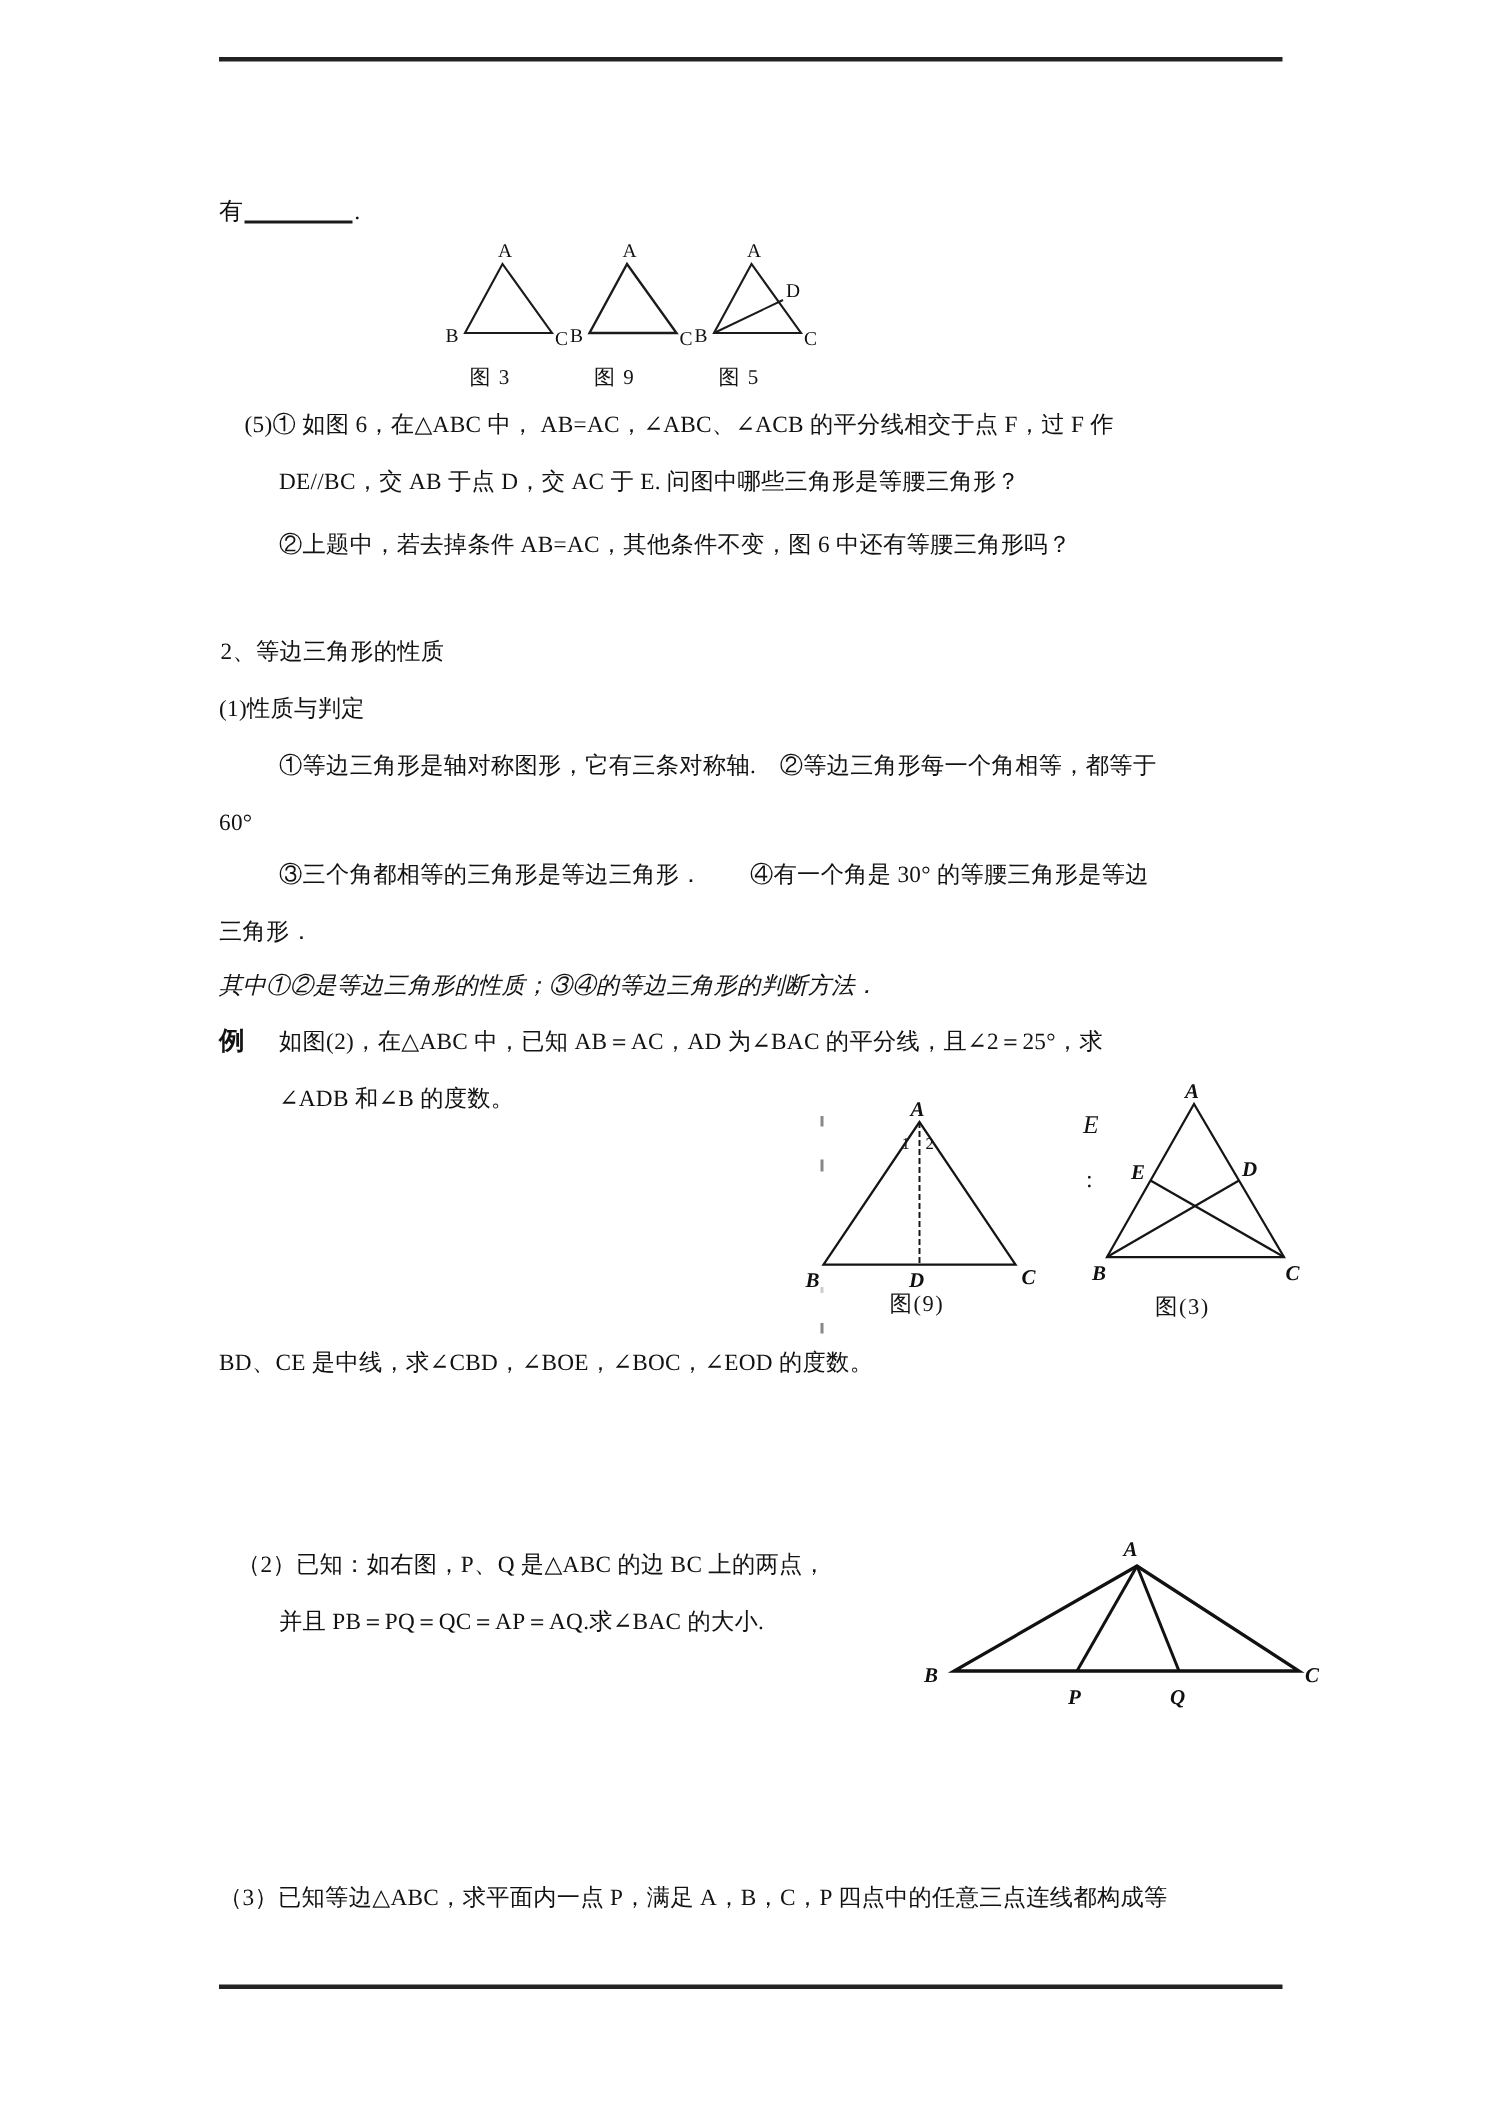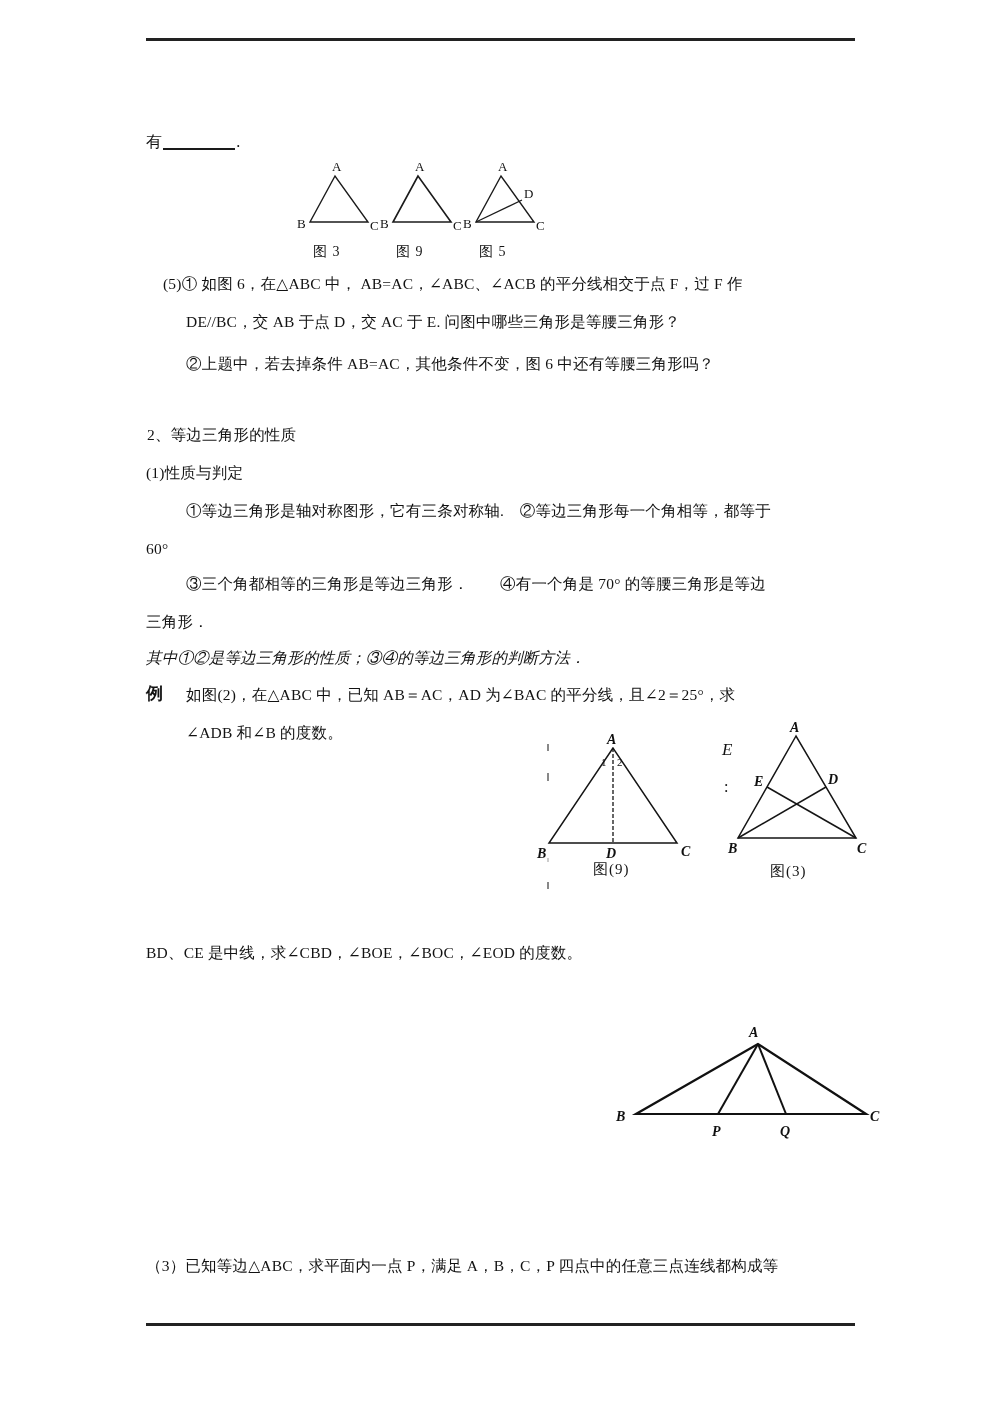"③三个角都相等的三角形是等边三角形． ④有一个角是 70° 的等腰三角形是等边" div.txt { text: 70 -> 30 }
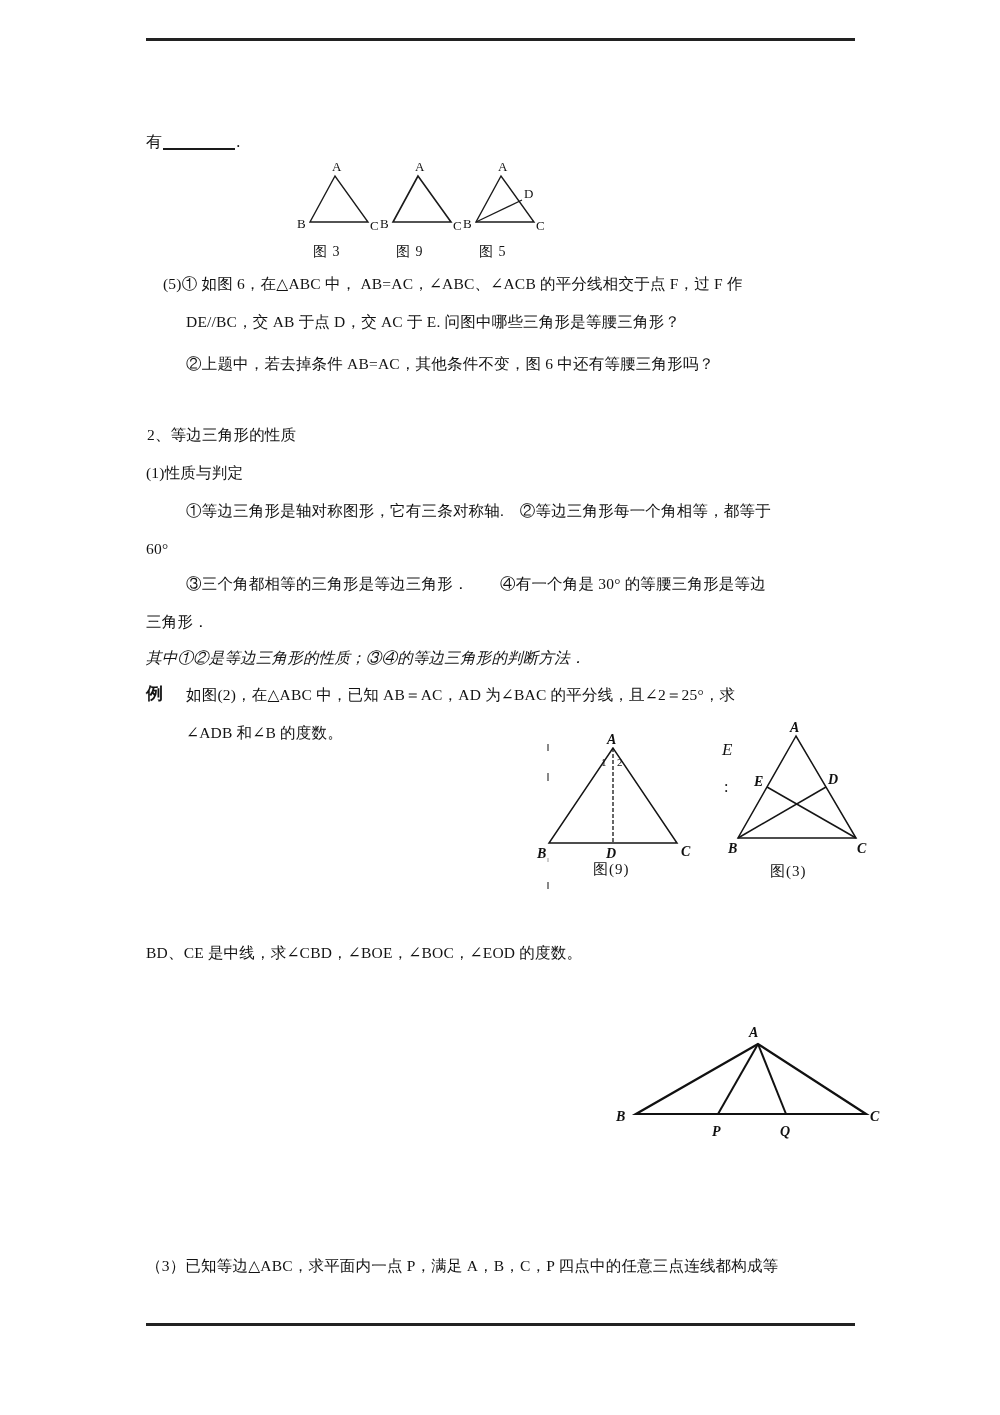"BD、CE 是中线，求∠CBD，∠BOE，∠BOC，∠EOD 的度数。" div.txt { margin-top: 44px -> none }
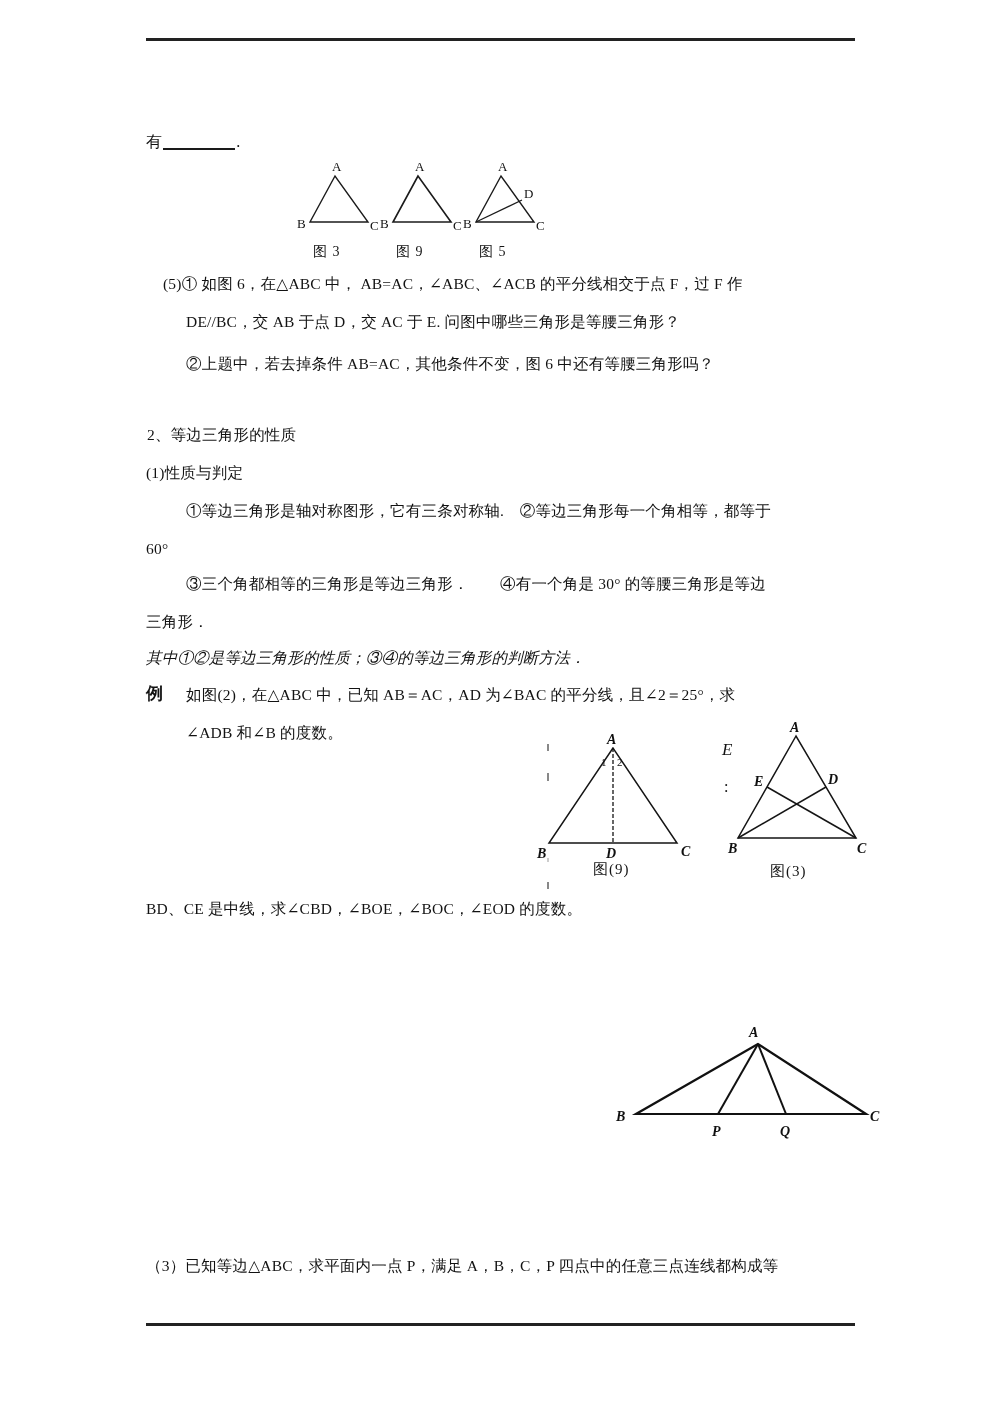"（2）已知：如右图，P、Q 是△ABC 的边 BC 上的两点，" div.txt { html: none -> <div>（2）已知：如右图，P、Q 是△ABC 的边 BC 上的两点，</div> }
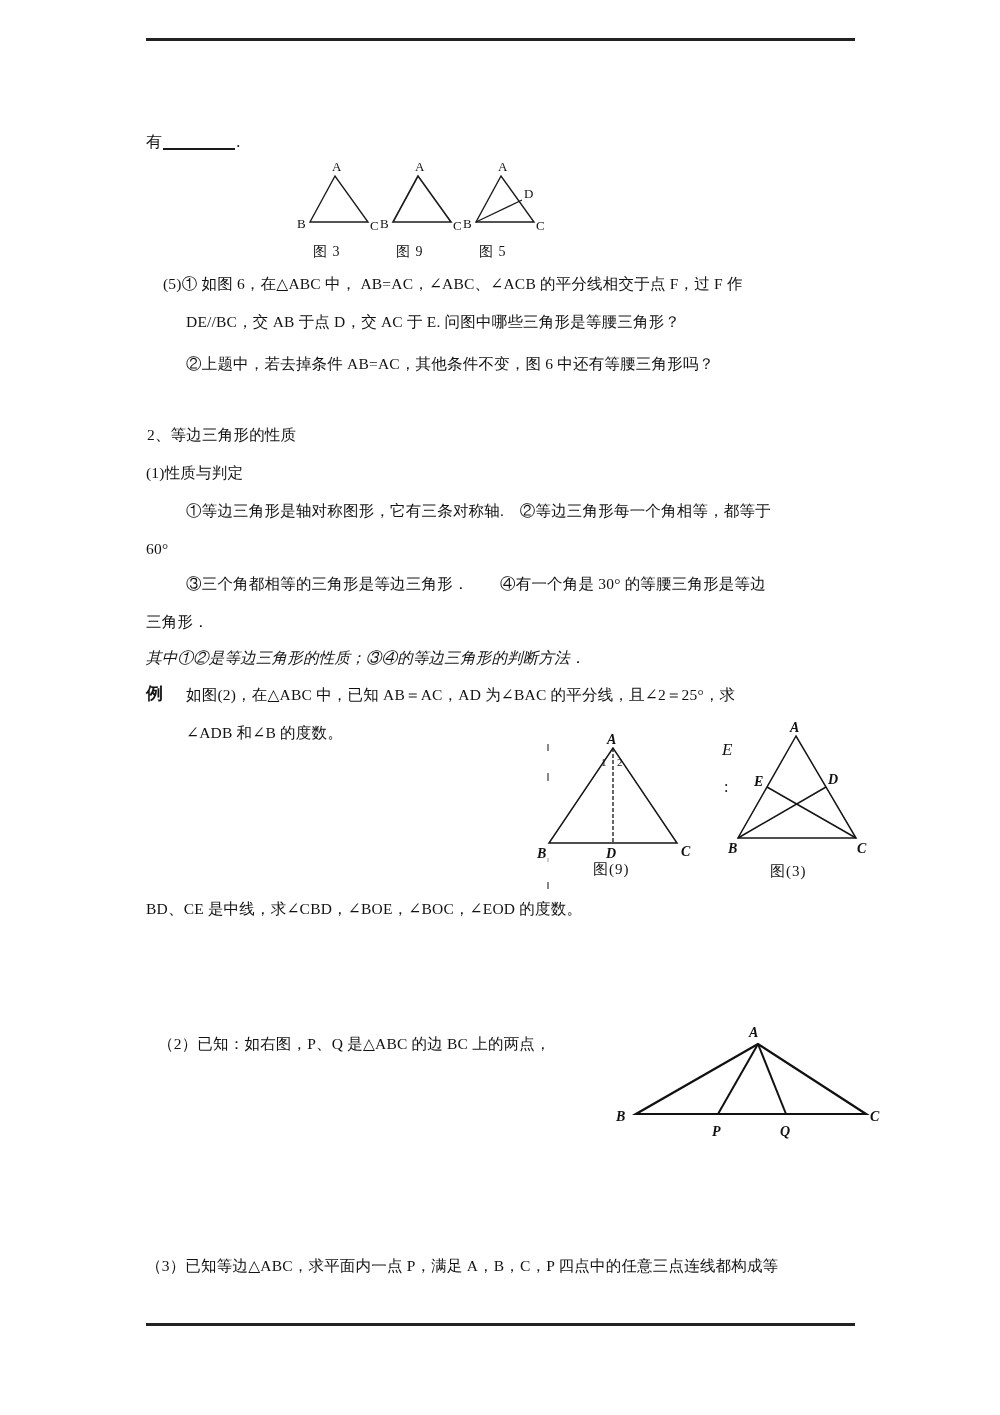"并且 PB＝PQ＝QC＝AP＝AQ.求∠BAC 的大小." div.txt { html: none -> <div>并且 PB＝PQ＝QC＝AP＝AQ.求∠BAC 的大小.</div> }
